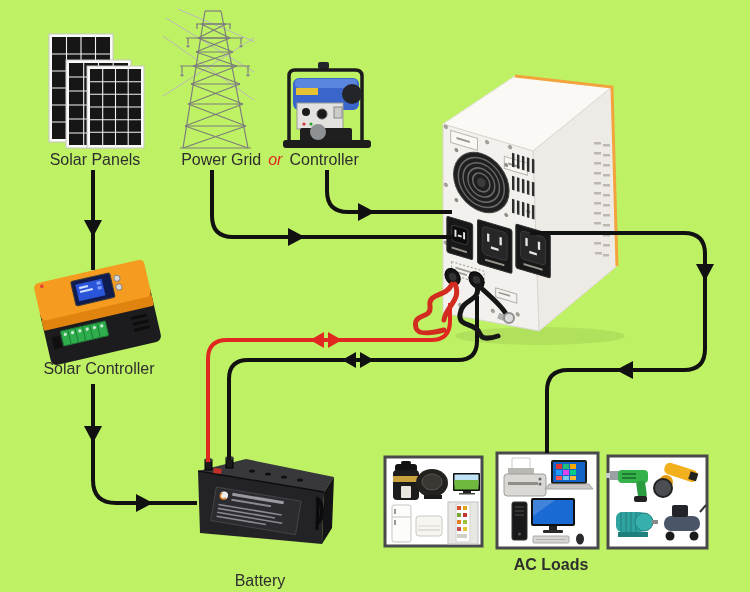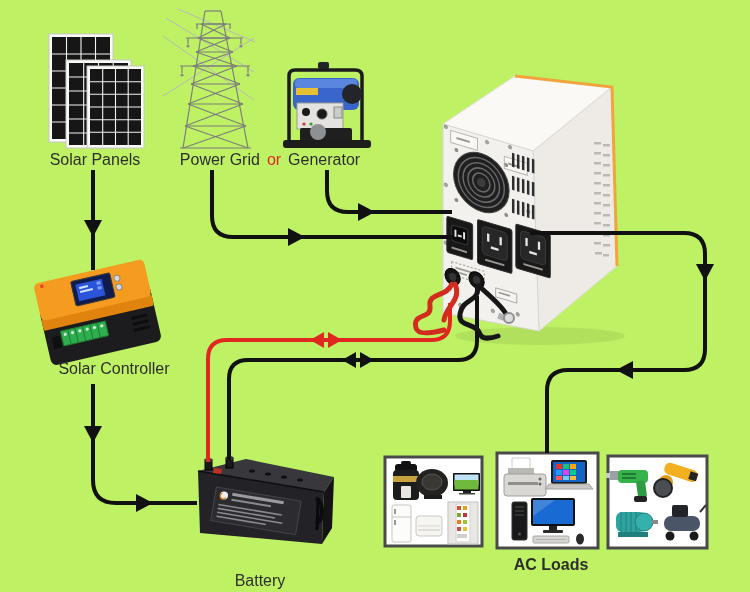"or" .or { font-style: none -> italic }
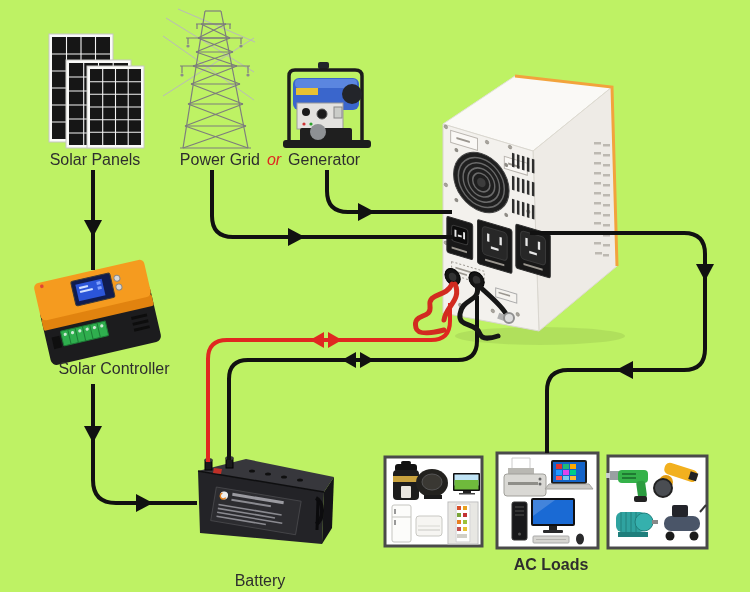"Generator" span { text: Generator -> Controller }
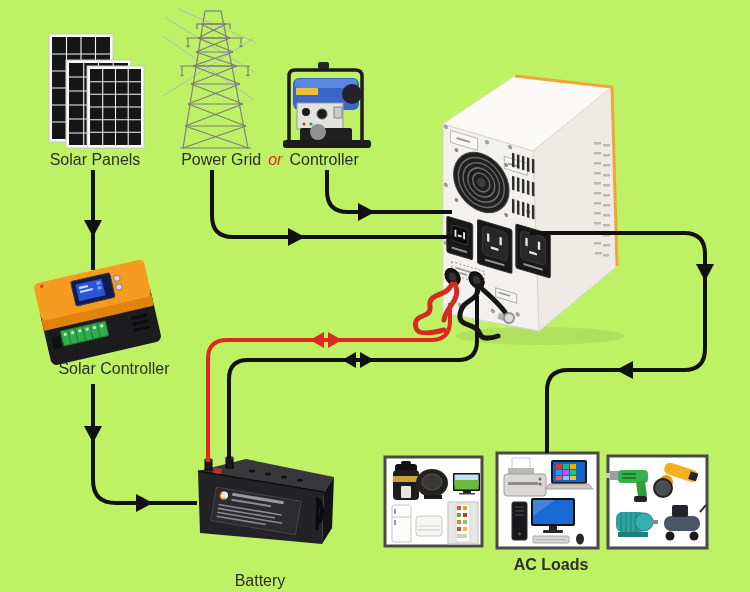"Solar Controller" div.lbl { left: 114px -> 99px }
